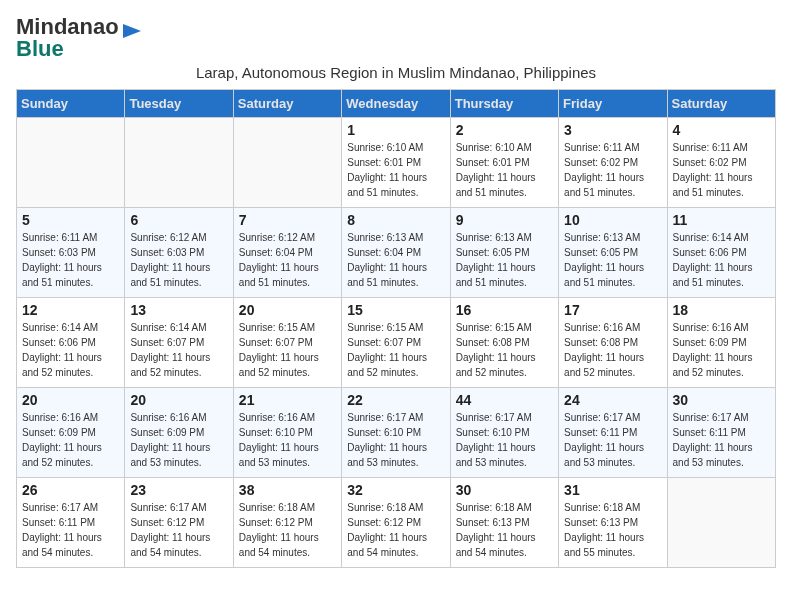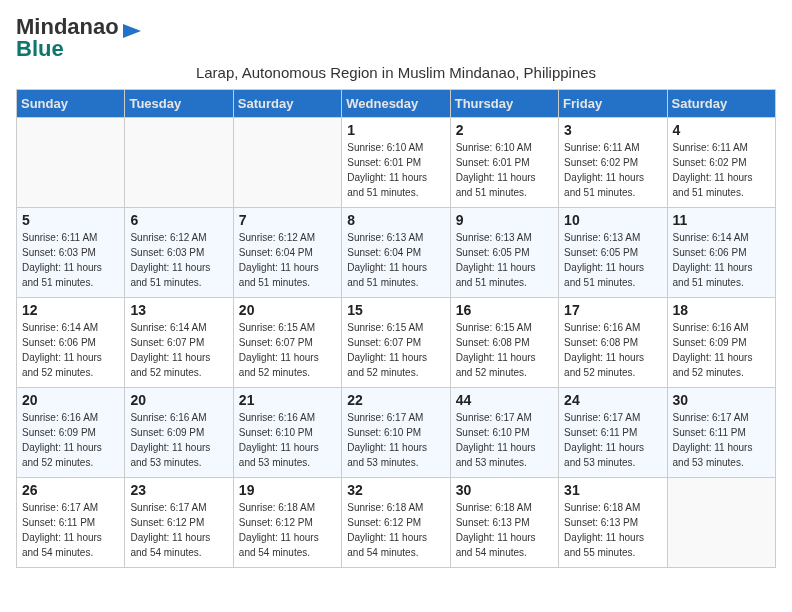"19" span.day-num { text: 19 -> 38 }
